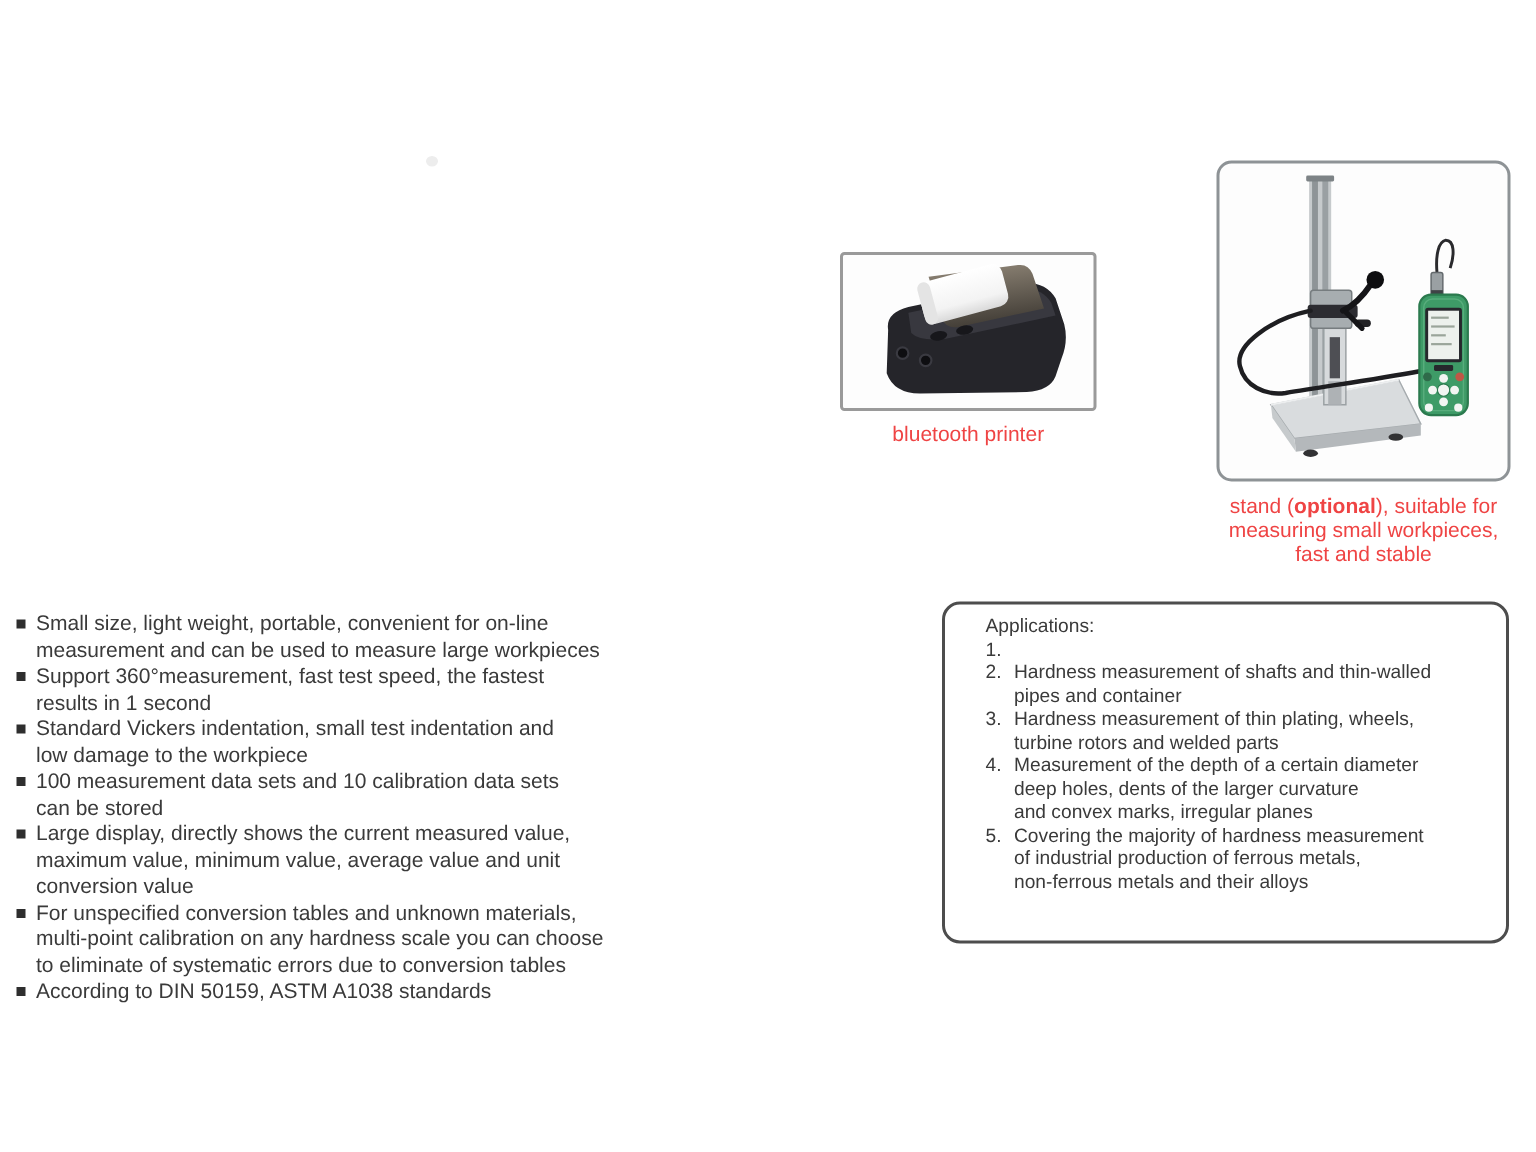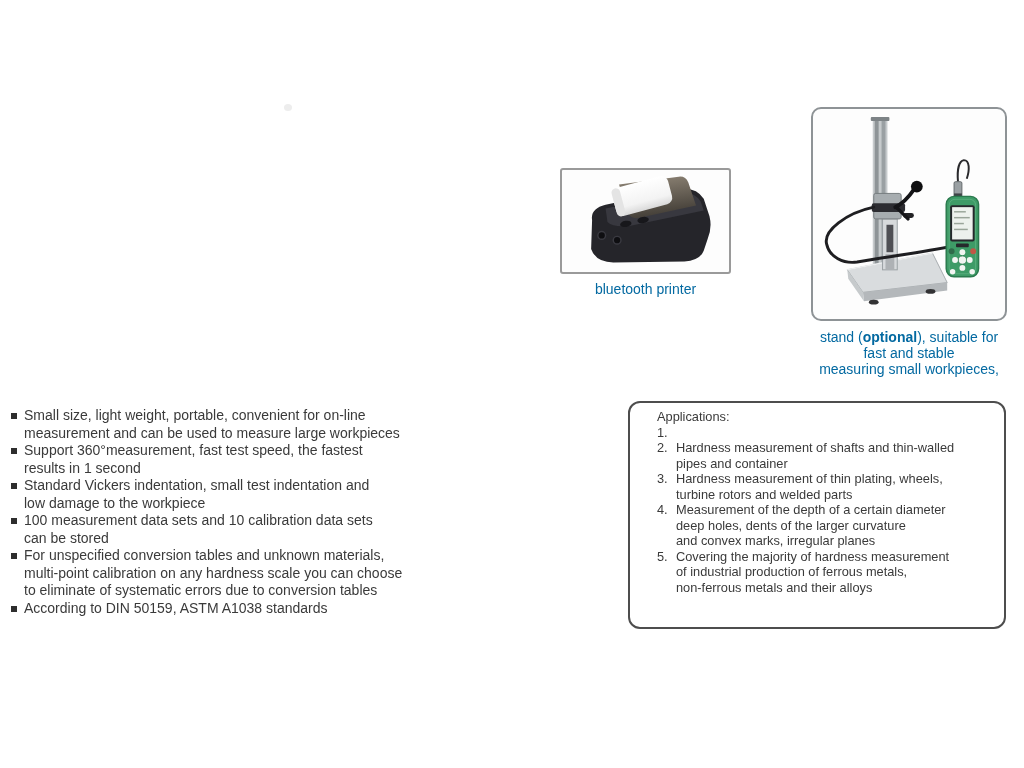"bluetooth printer" .caption { color: #0369a1 -> #ef4444 }
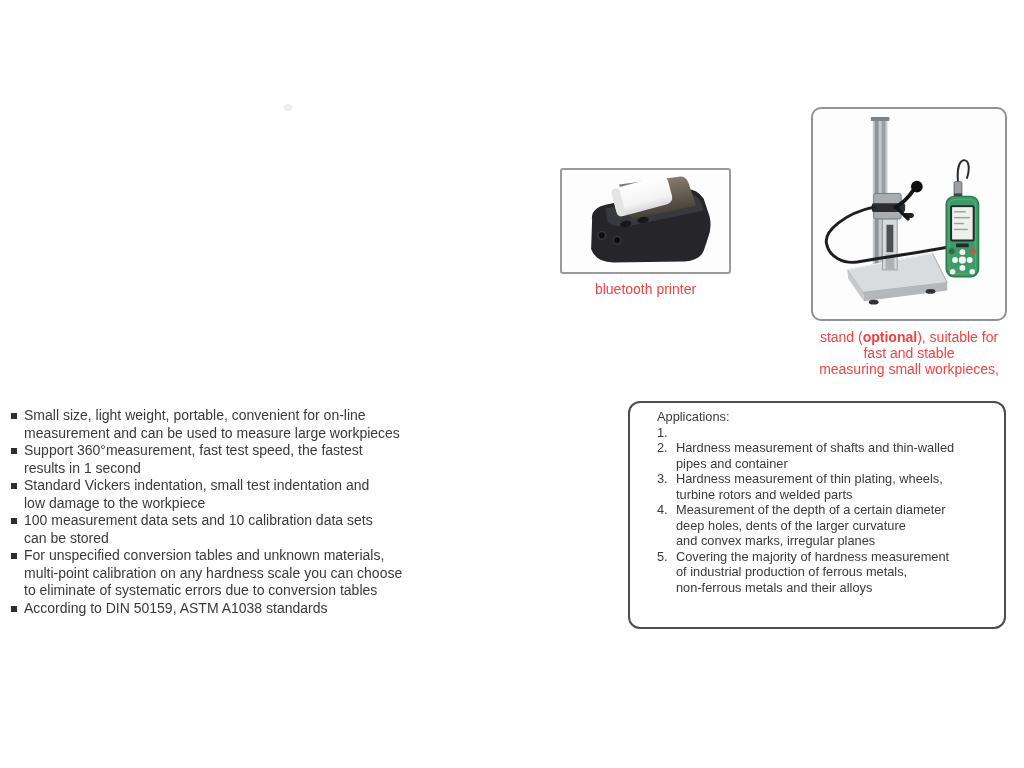"fast and stable" div { order: before "measuring small workpieces," -> after "measuring small workpieces," }
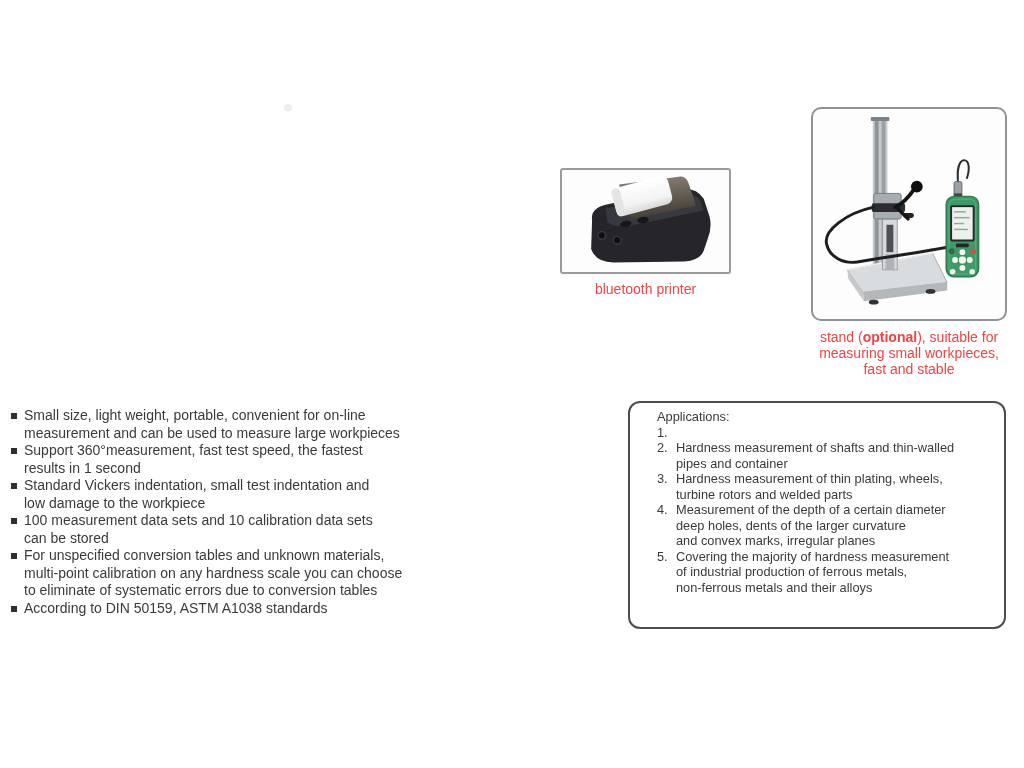"Large display, directly shows the" span.ftext { html: none -> <span>Large display, directly shows the current measured value, maximum value, minimum value, average value and unit conversion value</span> }
